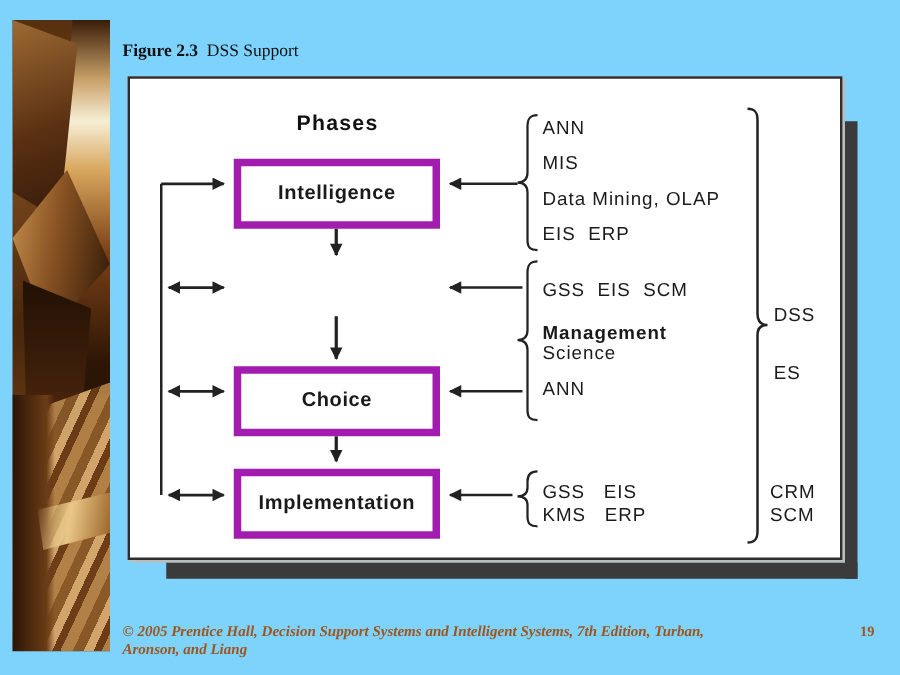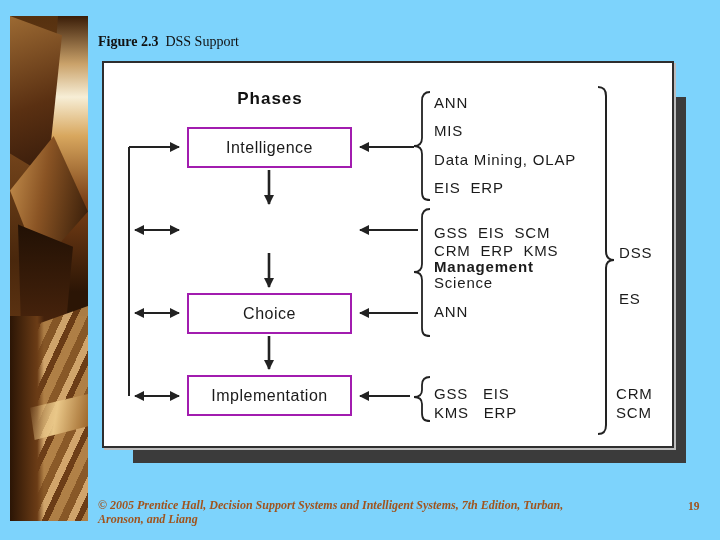"Intelligence" .phase-box { border: 2px solid #a21caf -> 6px solid #a21caf; font-weight: none -> bold; height: 41px -> 56px }
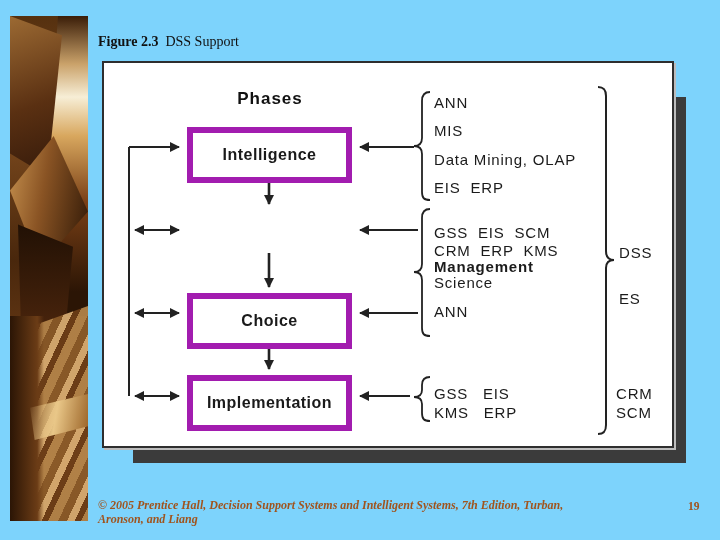"CRM ERP KMS" div.tech-line { html: <div>CRM ERP KMS</div> -> none }
